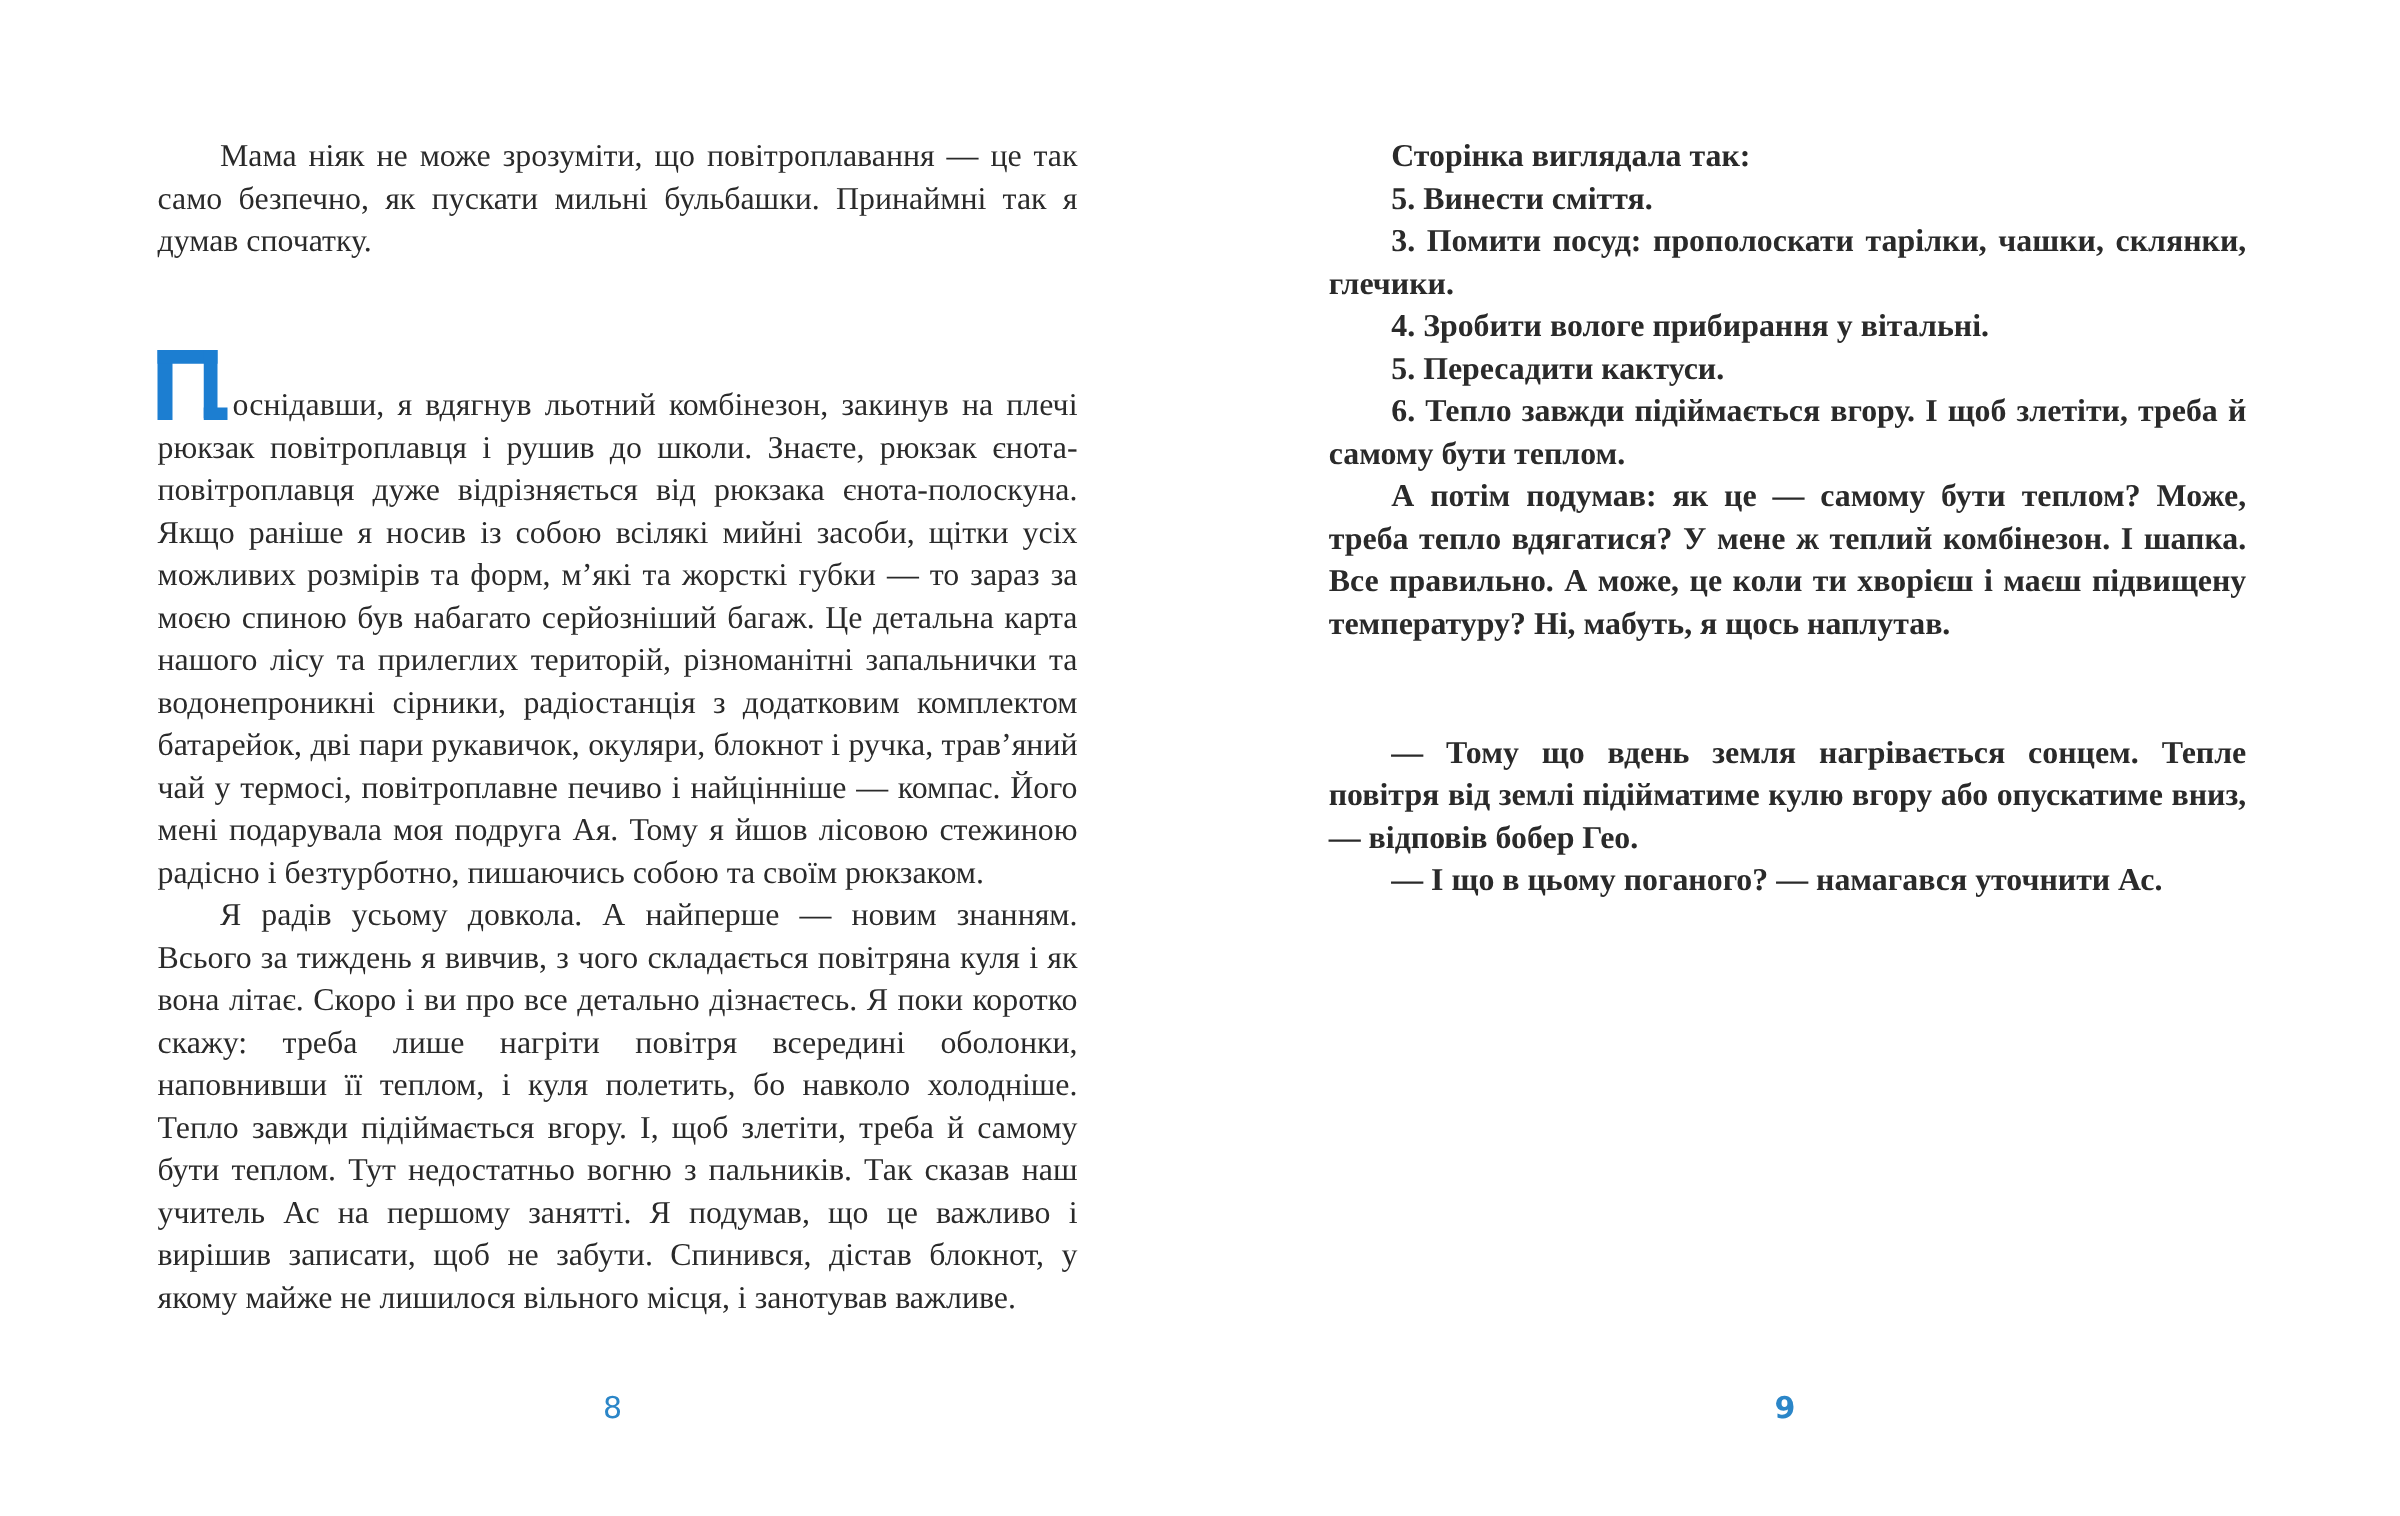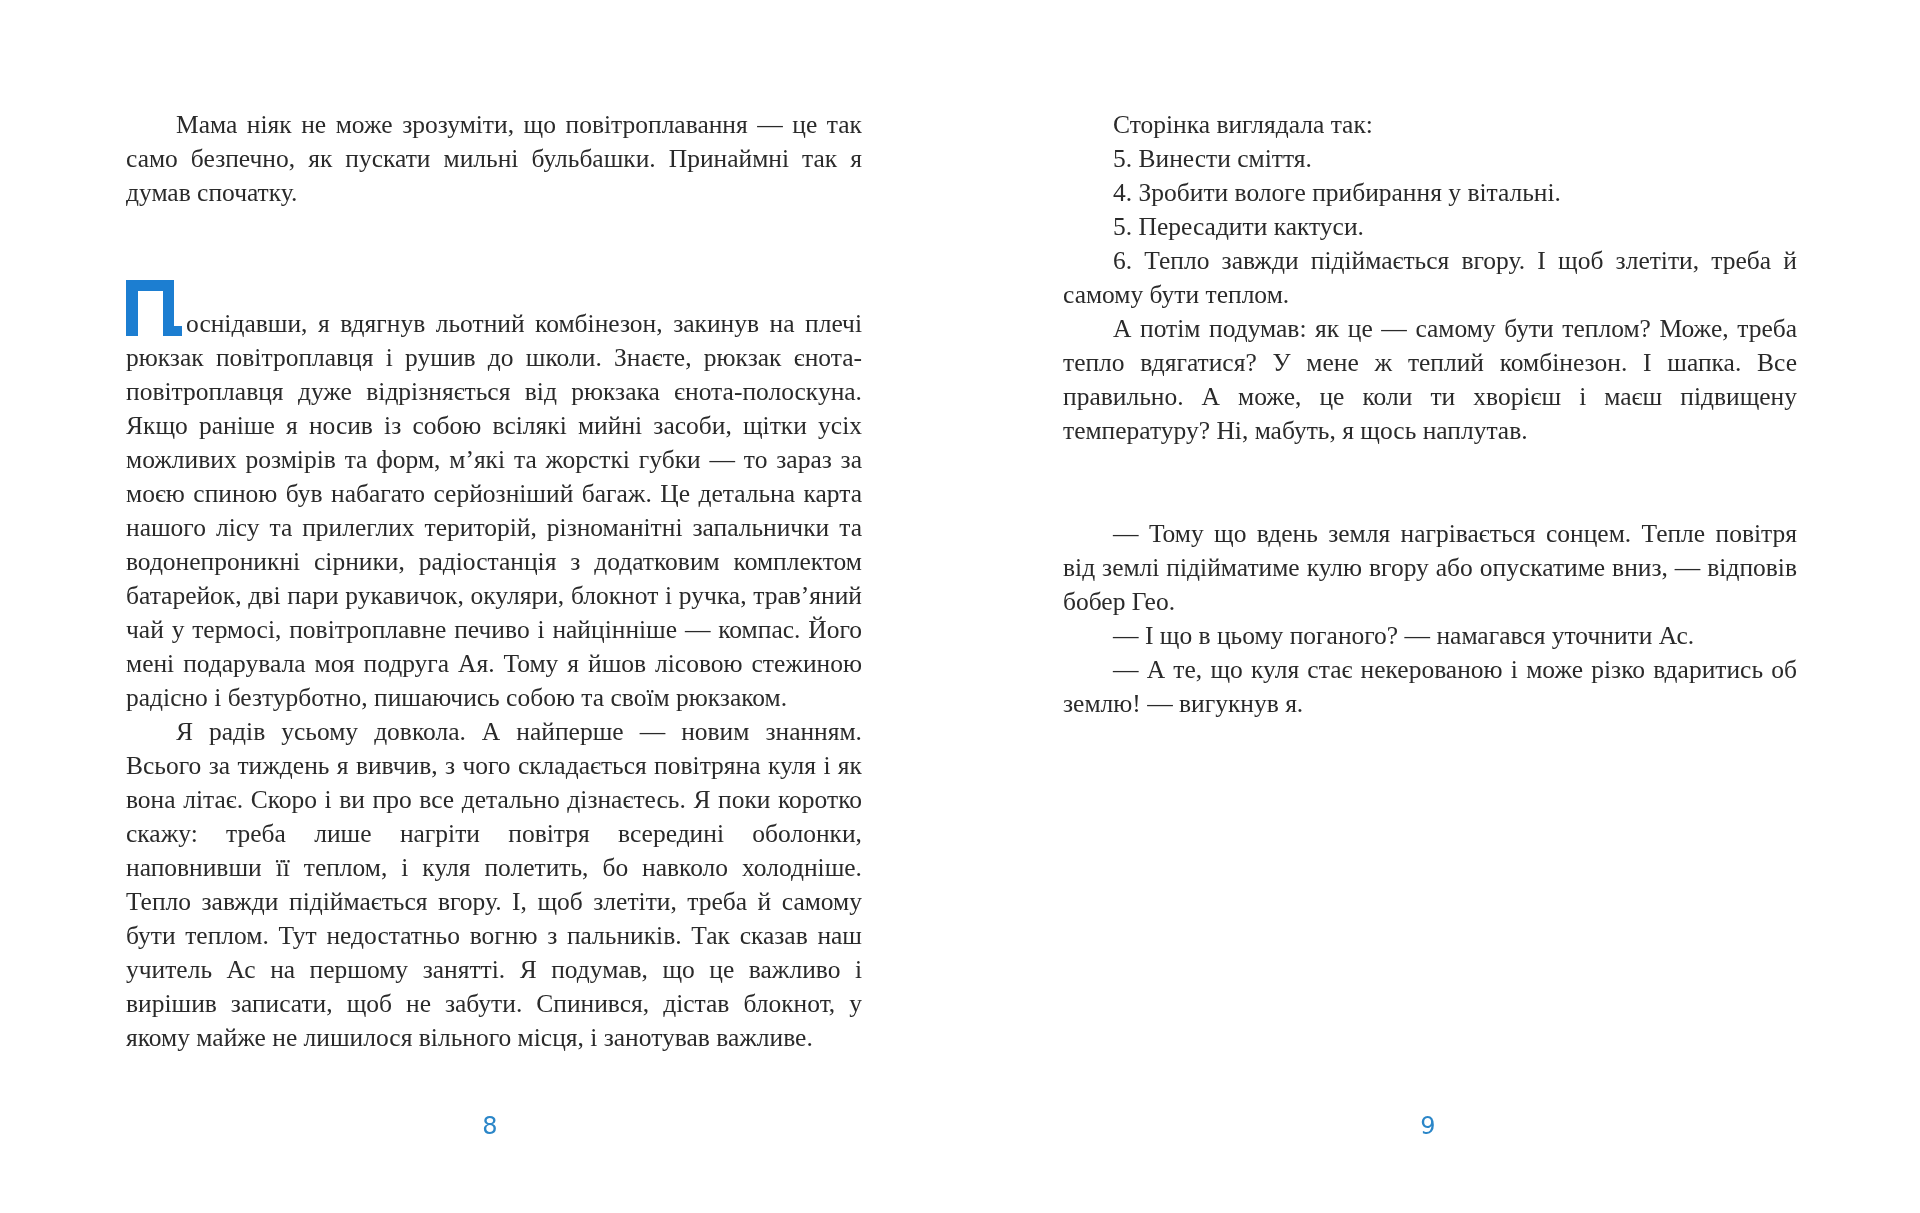"Сторінка виглядала так:" .page.right { font-weight: none -> bold }
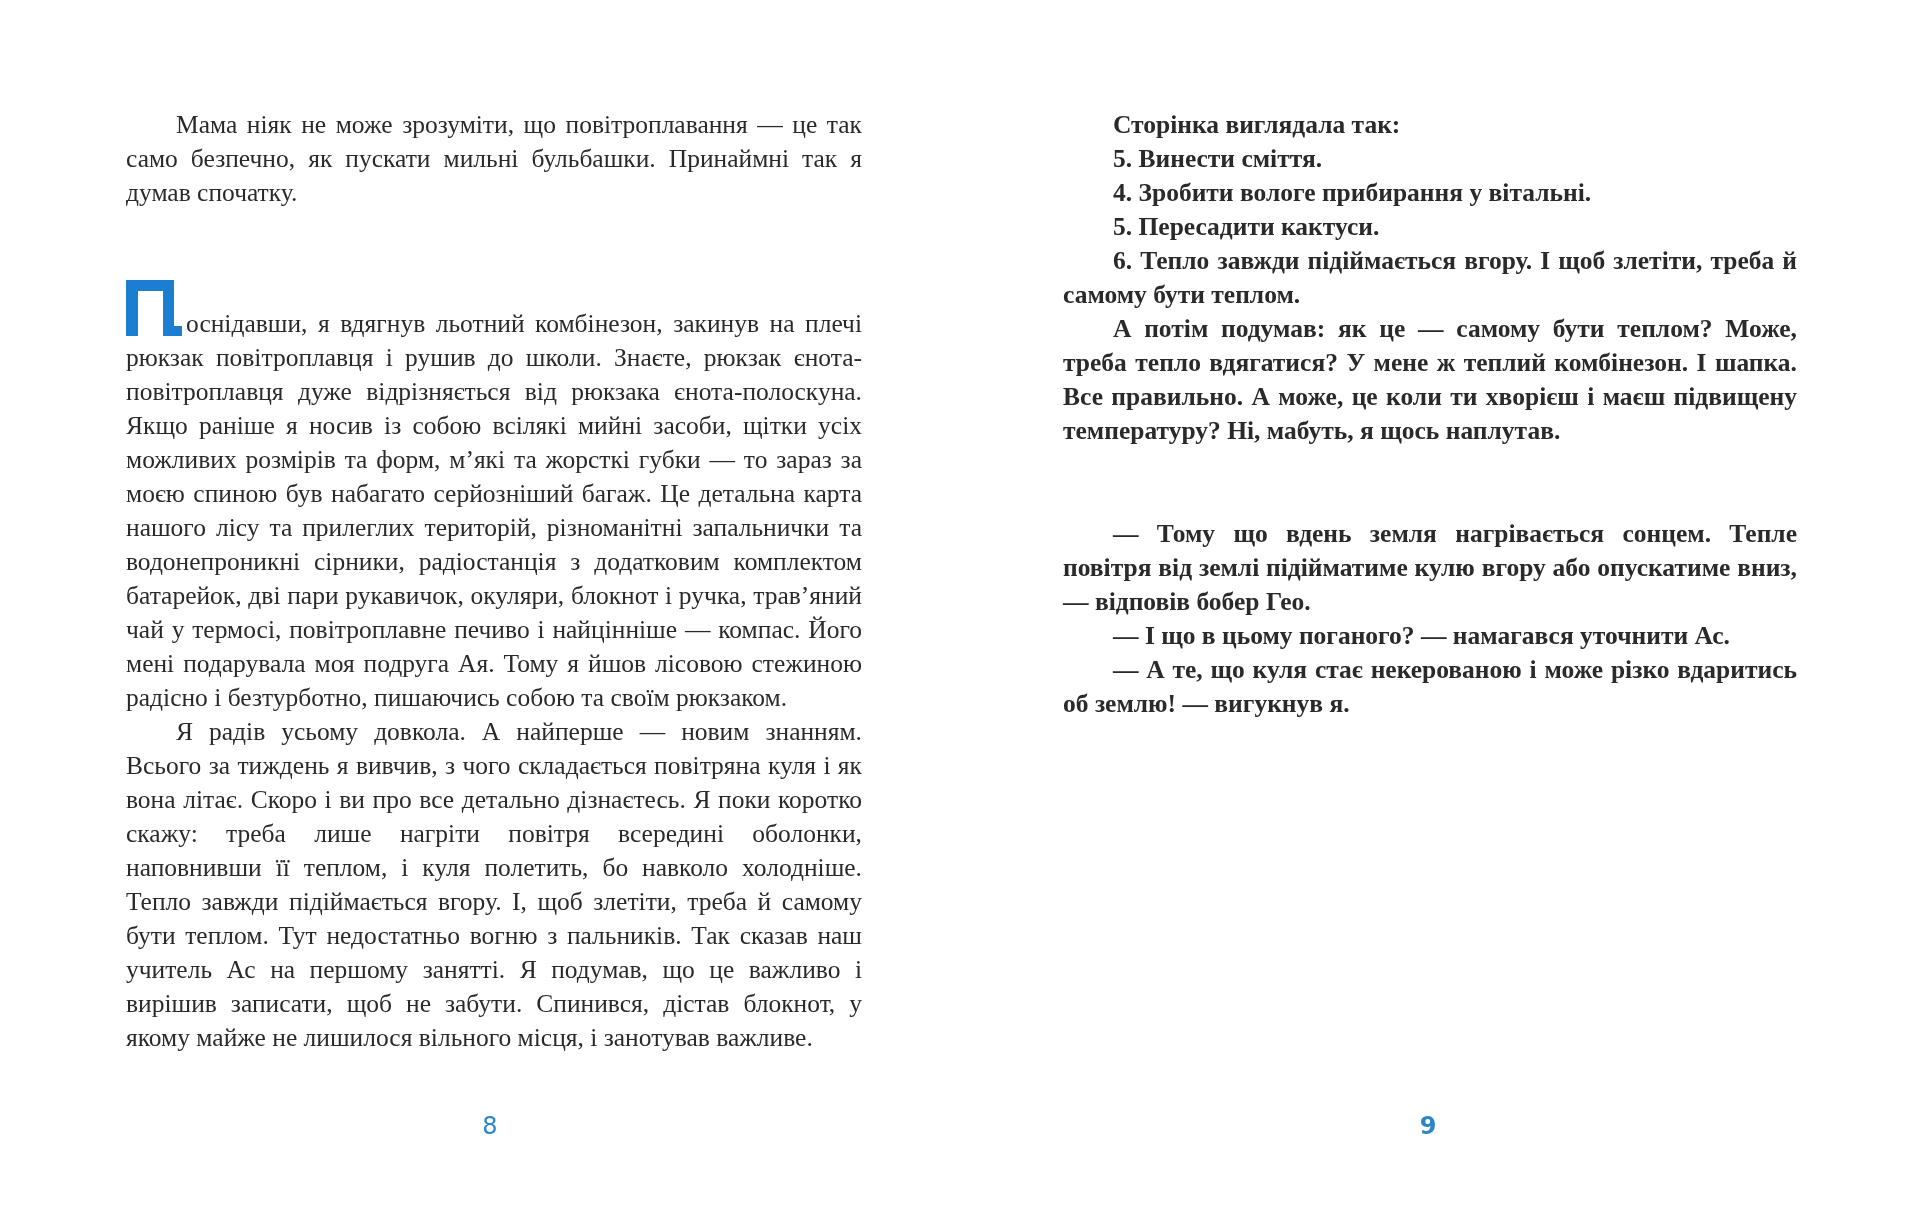"3. Помити посуд: прополоскати тарілки," p.ind { html: none -> <p>3. Помити посуд: прополоскати тарілки, чашки, склянки, глечики.</p> }
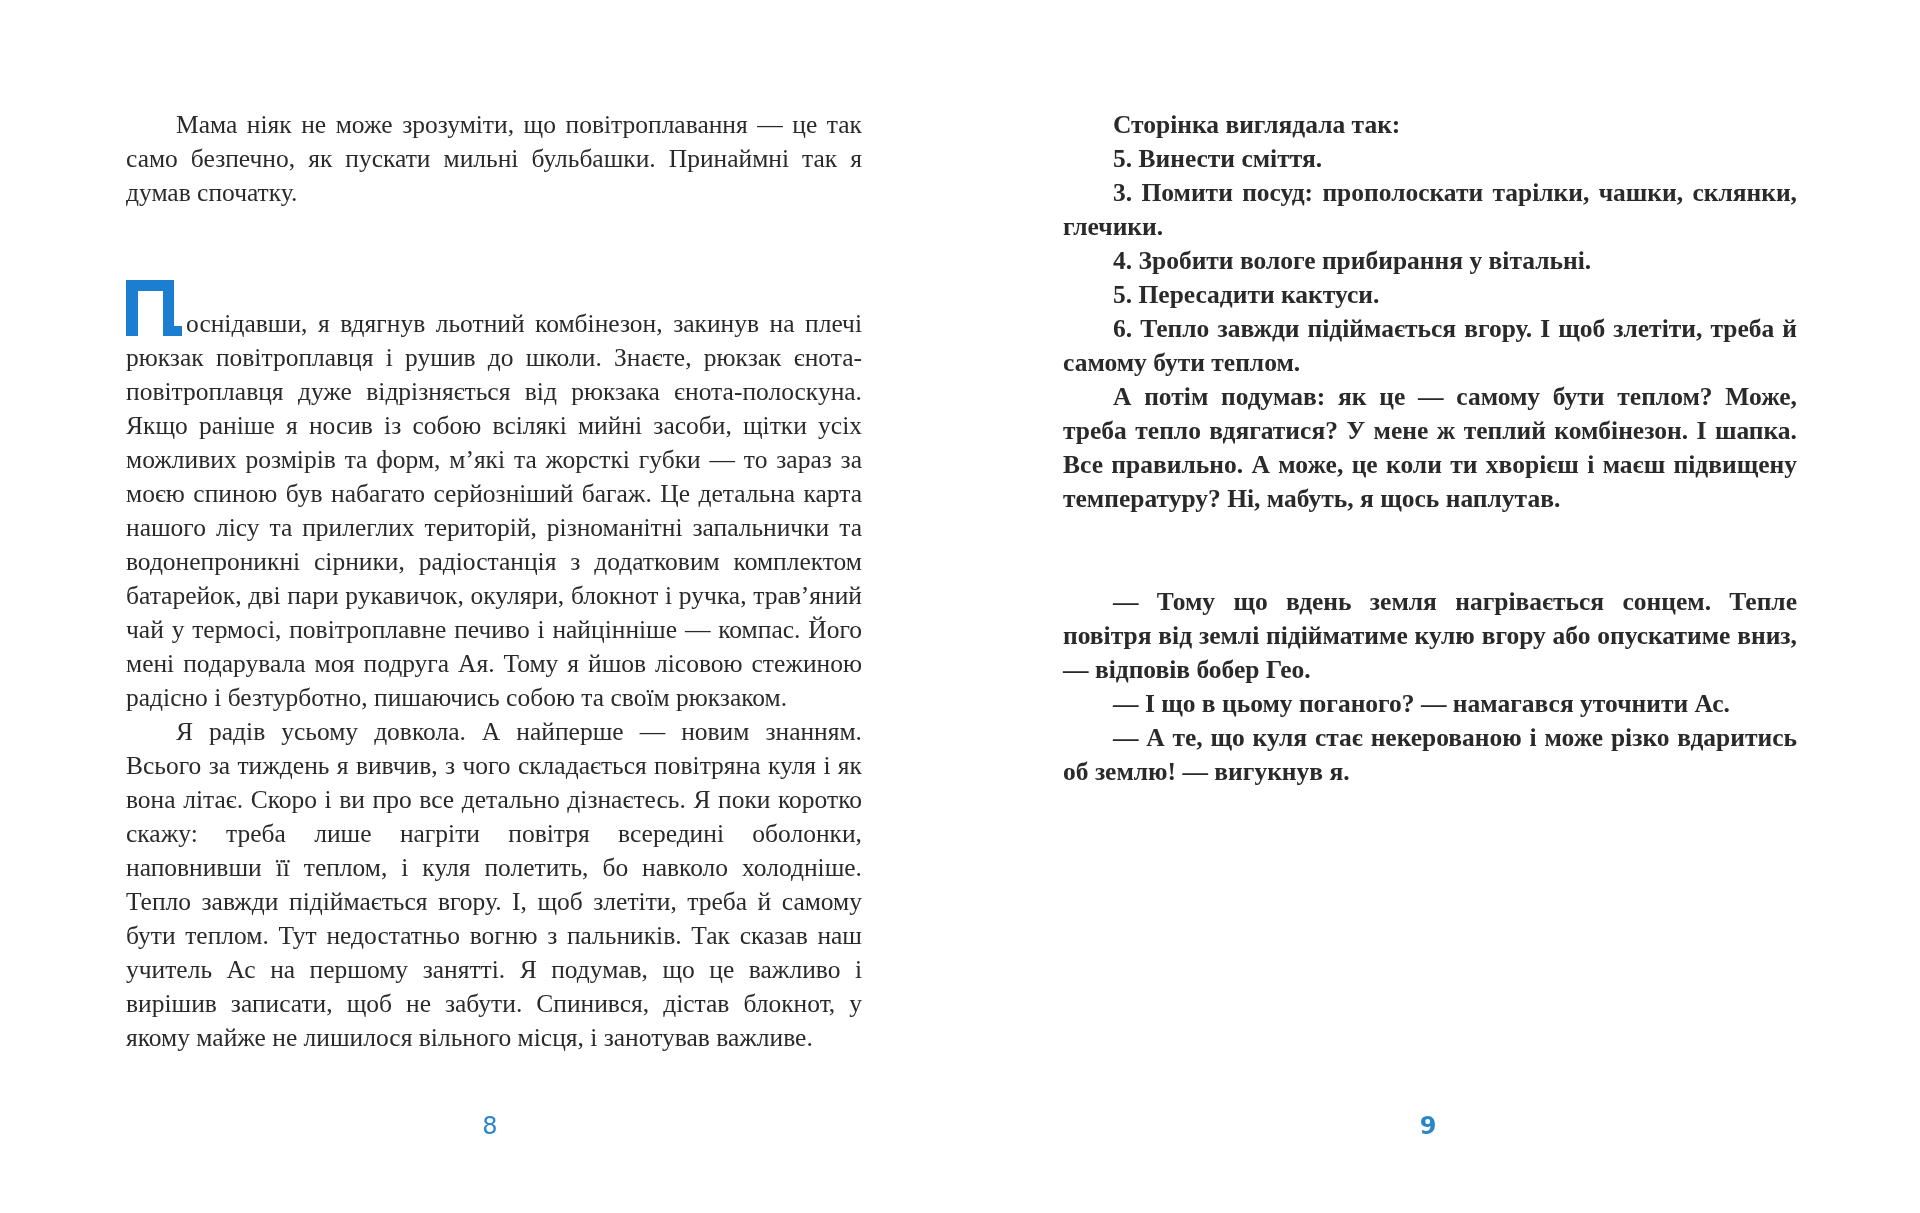"— А те, що куля" p.ind { html: <p>— А те, що куля стає некерованою і може різко вдаритись об землю! — вигукнув я.</p> -> none }
